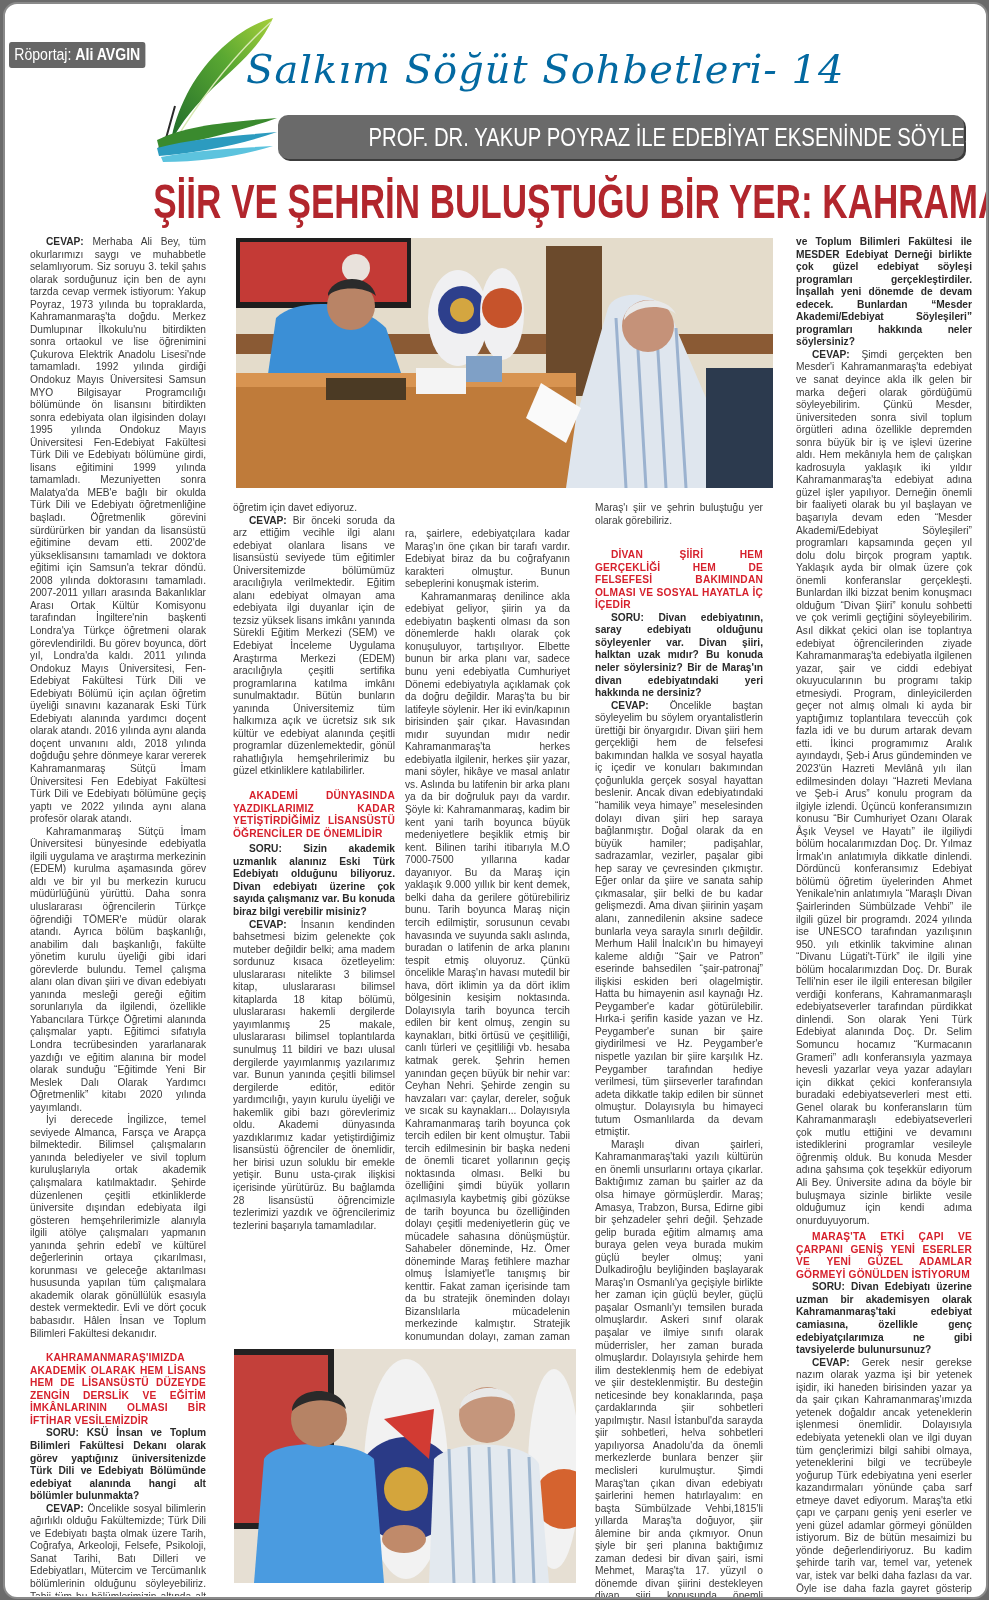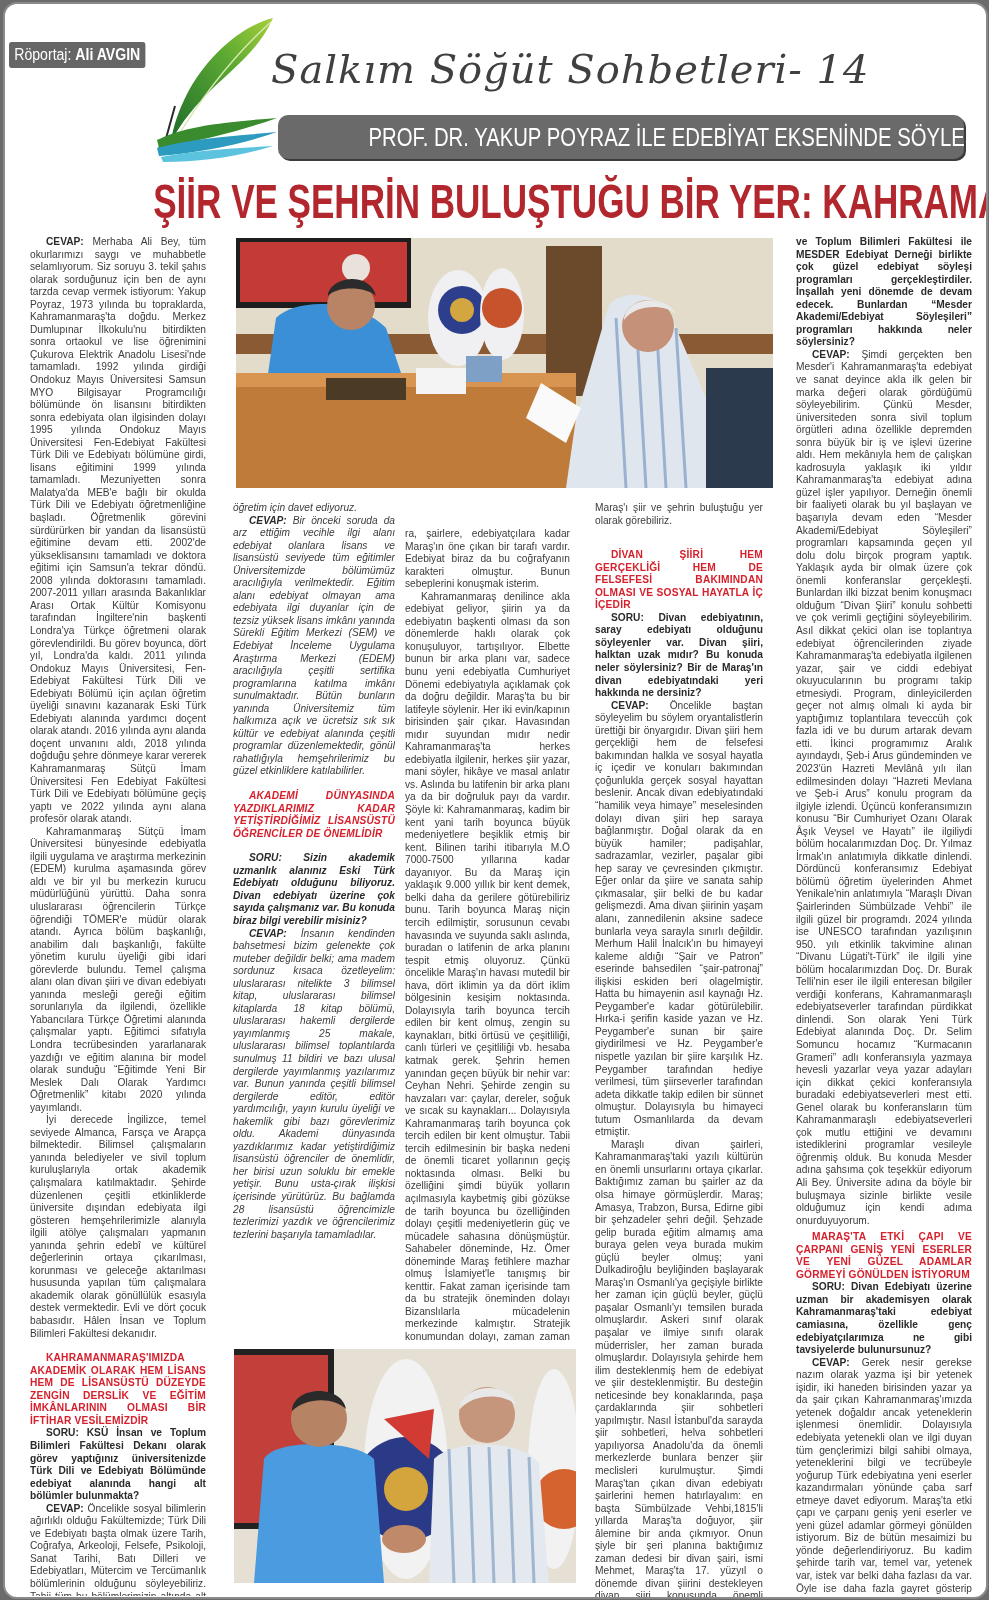"Salkım Söğüt Sohbetleri- 14" .series-title { color: #404040 -> #0369a1; left: 266px -> 241px }
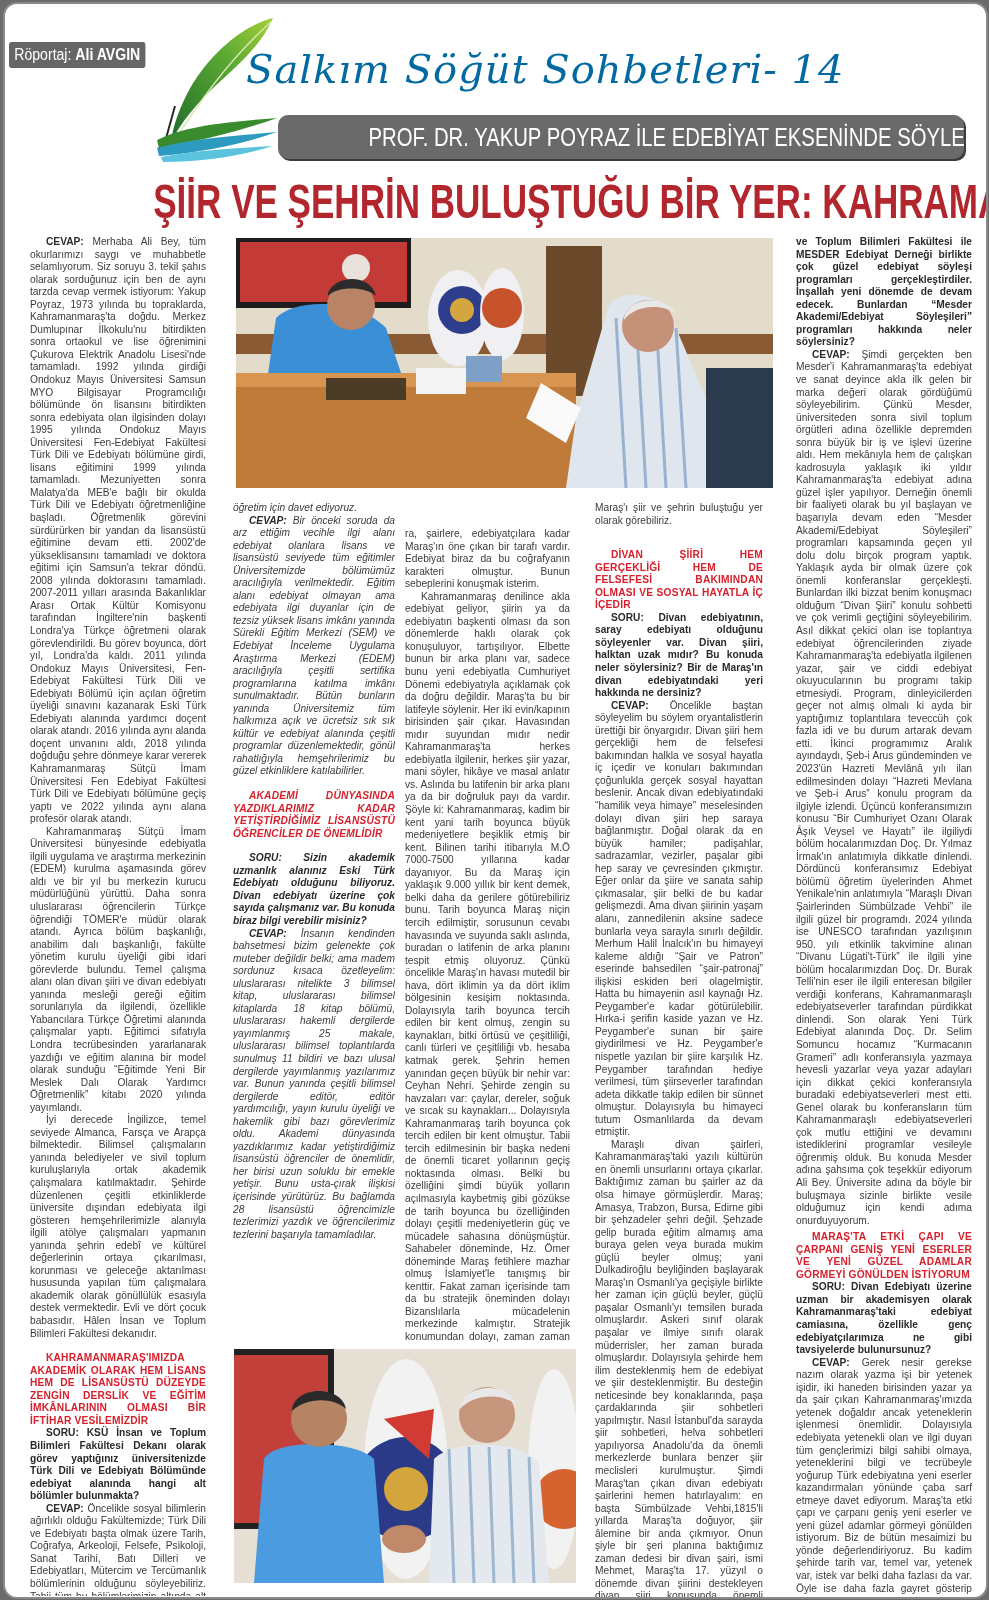"öğretim için davet ediyoruz." .c2 { font-style: italic -> none }
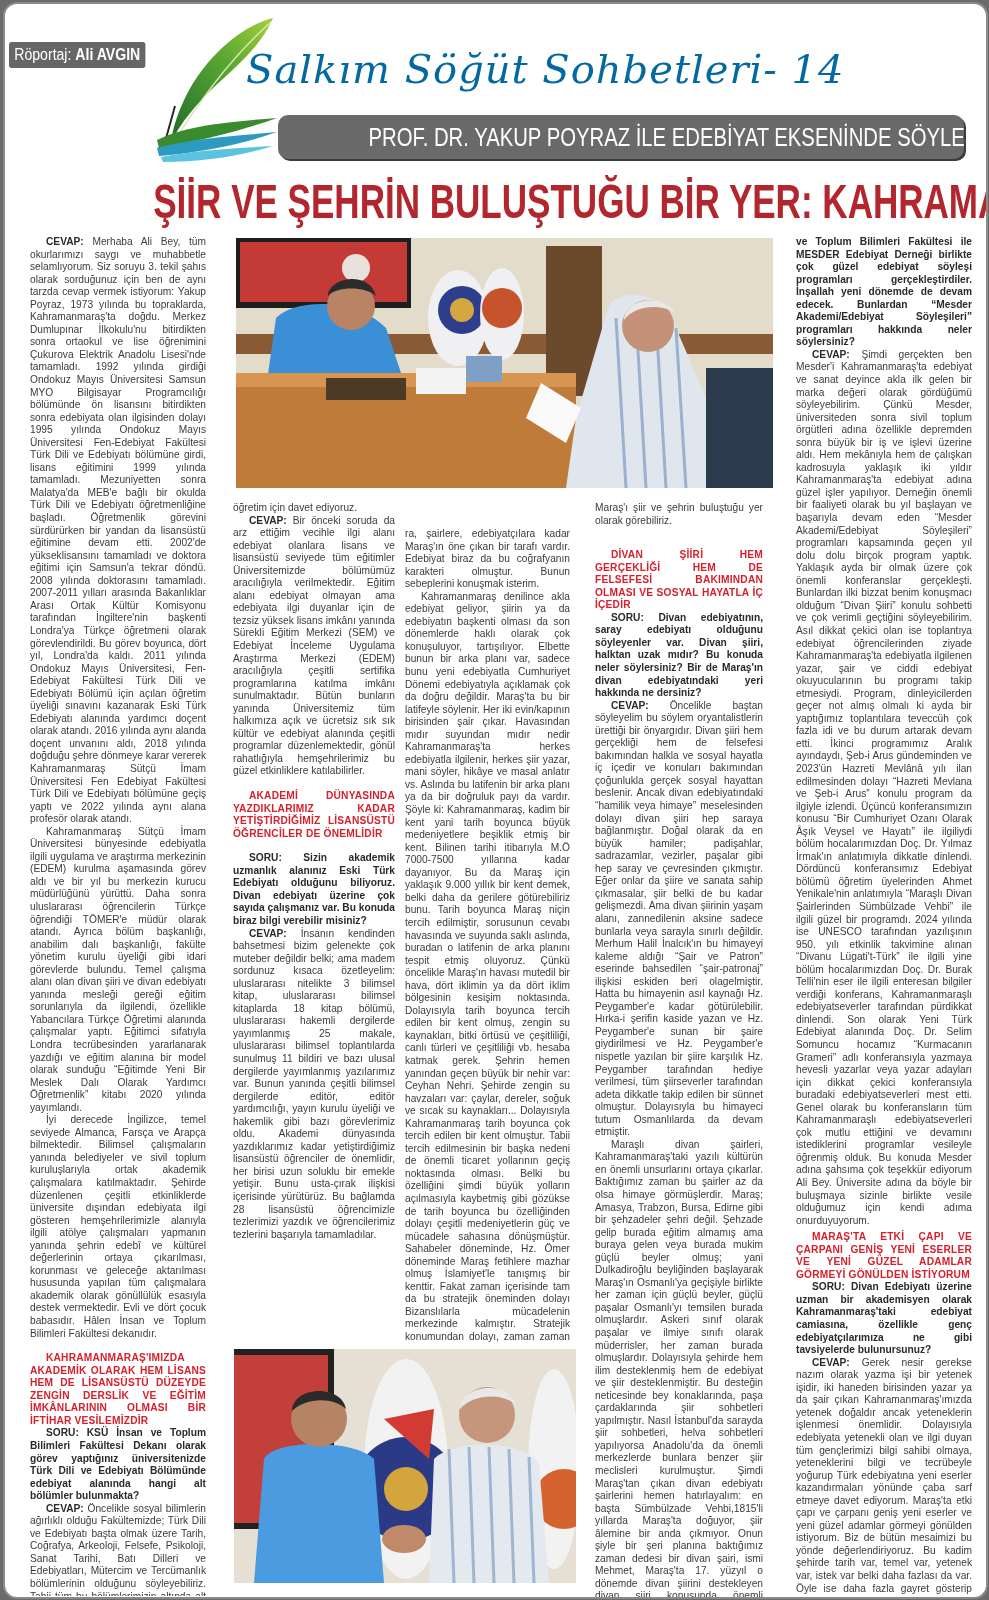"SORU: Sizin akademik uzmanlık alanınız" p.q { margin-top: 12px -> 3px }
